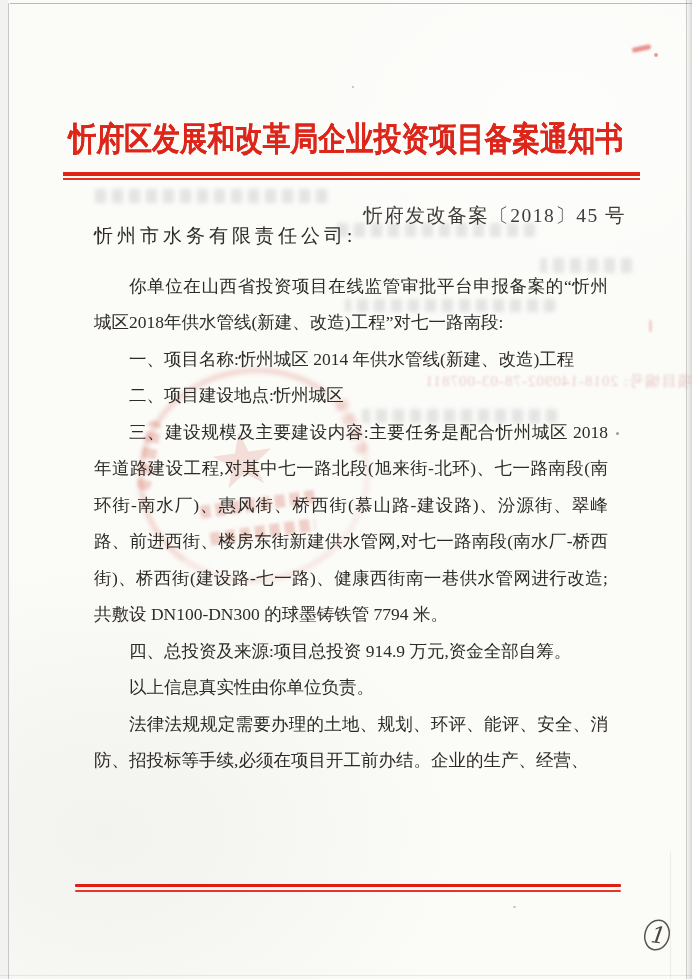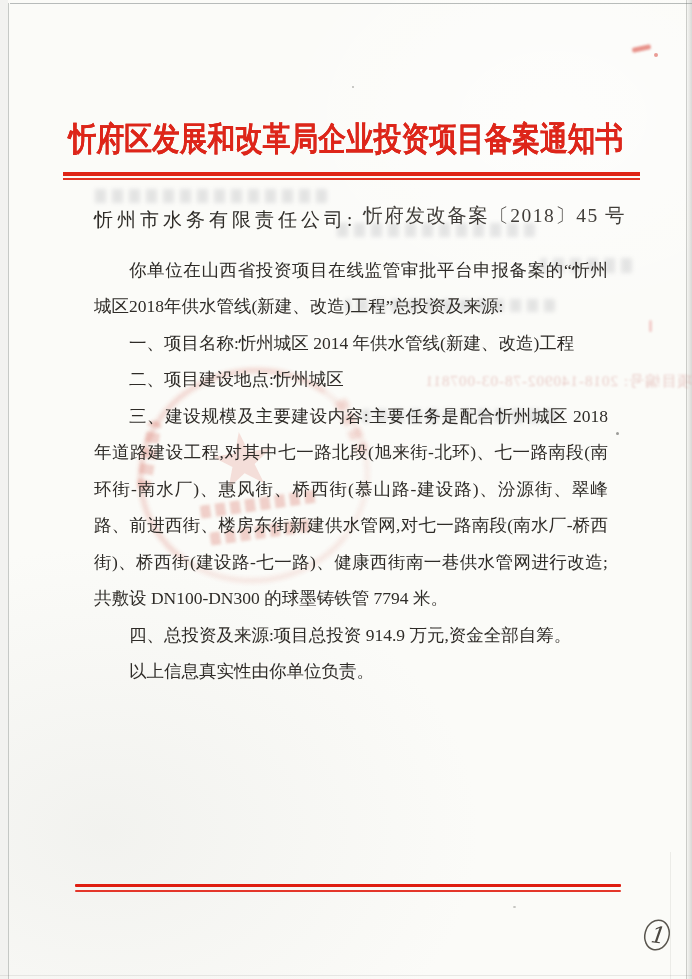"忻州市水务有限责任公司:" .body-text { top: 202px -> 218px }
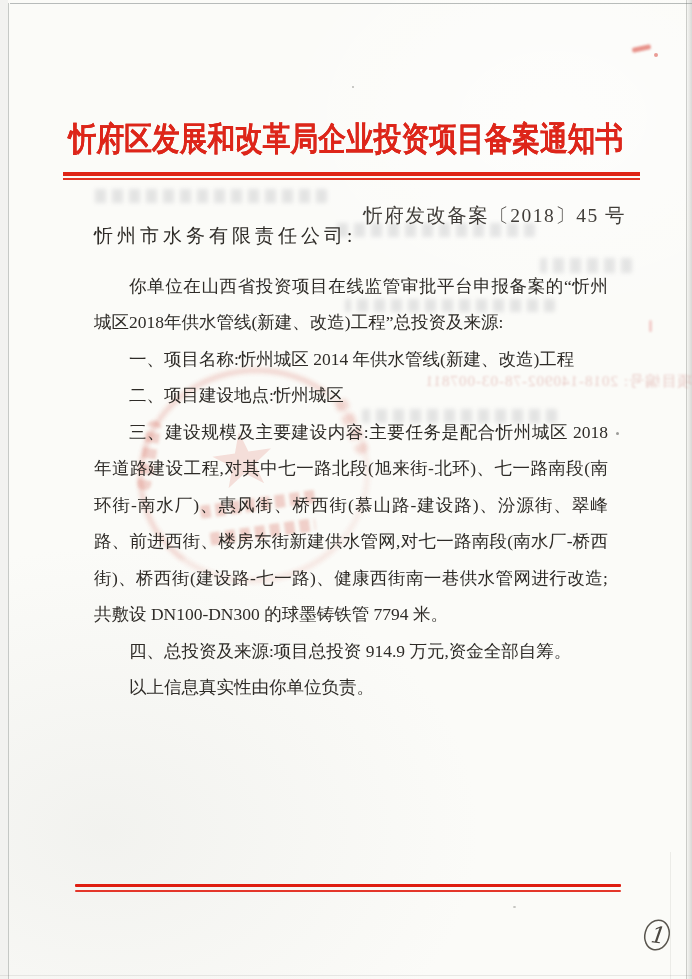"你单位在山西省投资项目在线监管审批平台申报备案的“忻州城区2018年供水管线(新" p { text: 总投资及来源 -> 对七一路南段 }
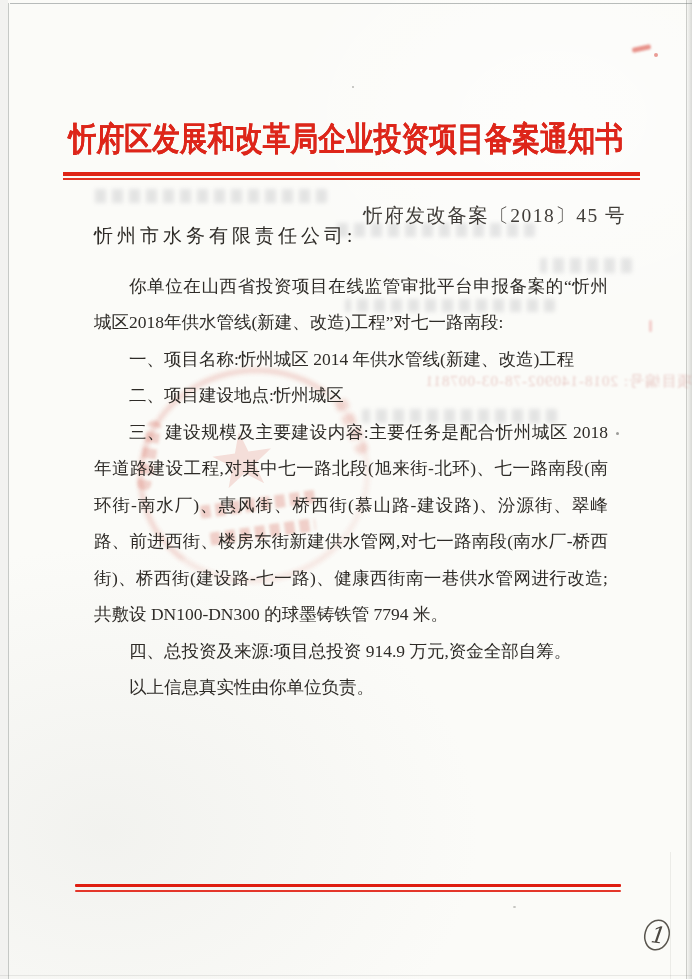"法律法规规定需要办理的土地、规划、环评、能评、安全、消防、招投标等手续,必须在项" p { html: none -> <p>法律法规规定需要办理的土地、规划、环评、能评、安全、消防、招投标等手续,必须在项目开工前办结。企业的生产、经营、</p> }
